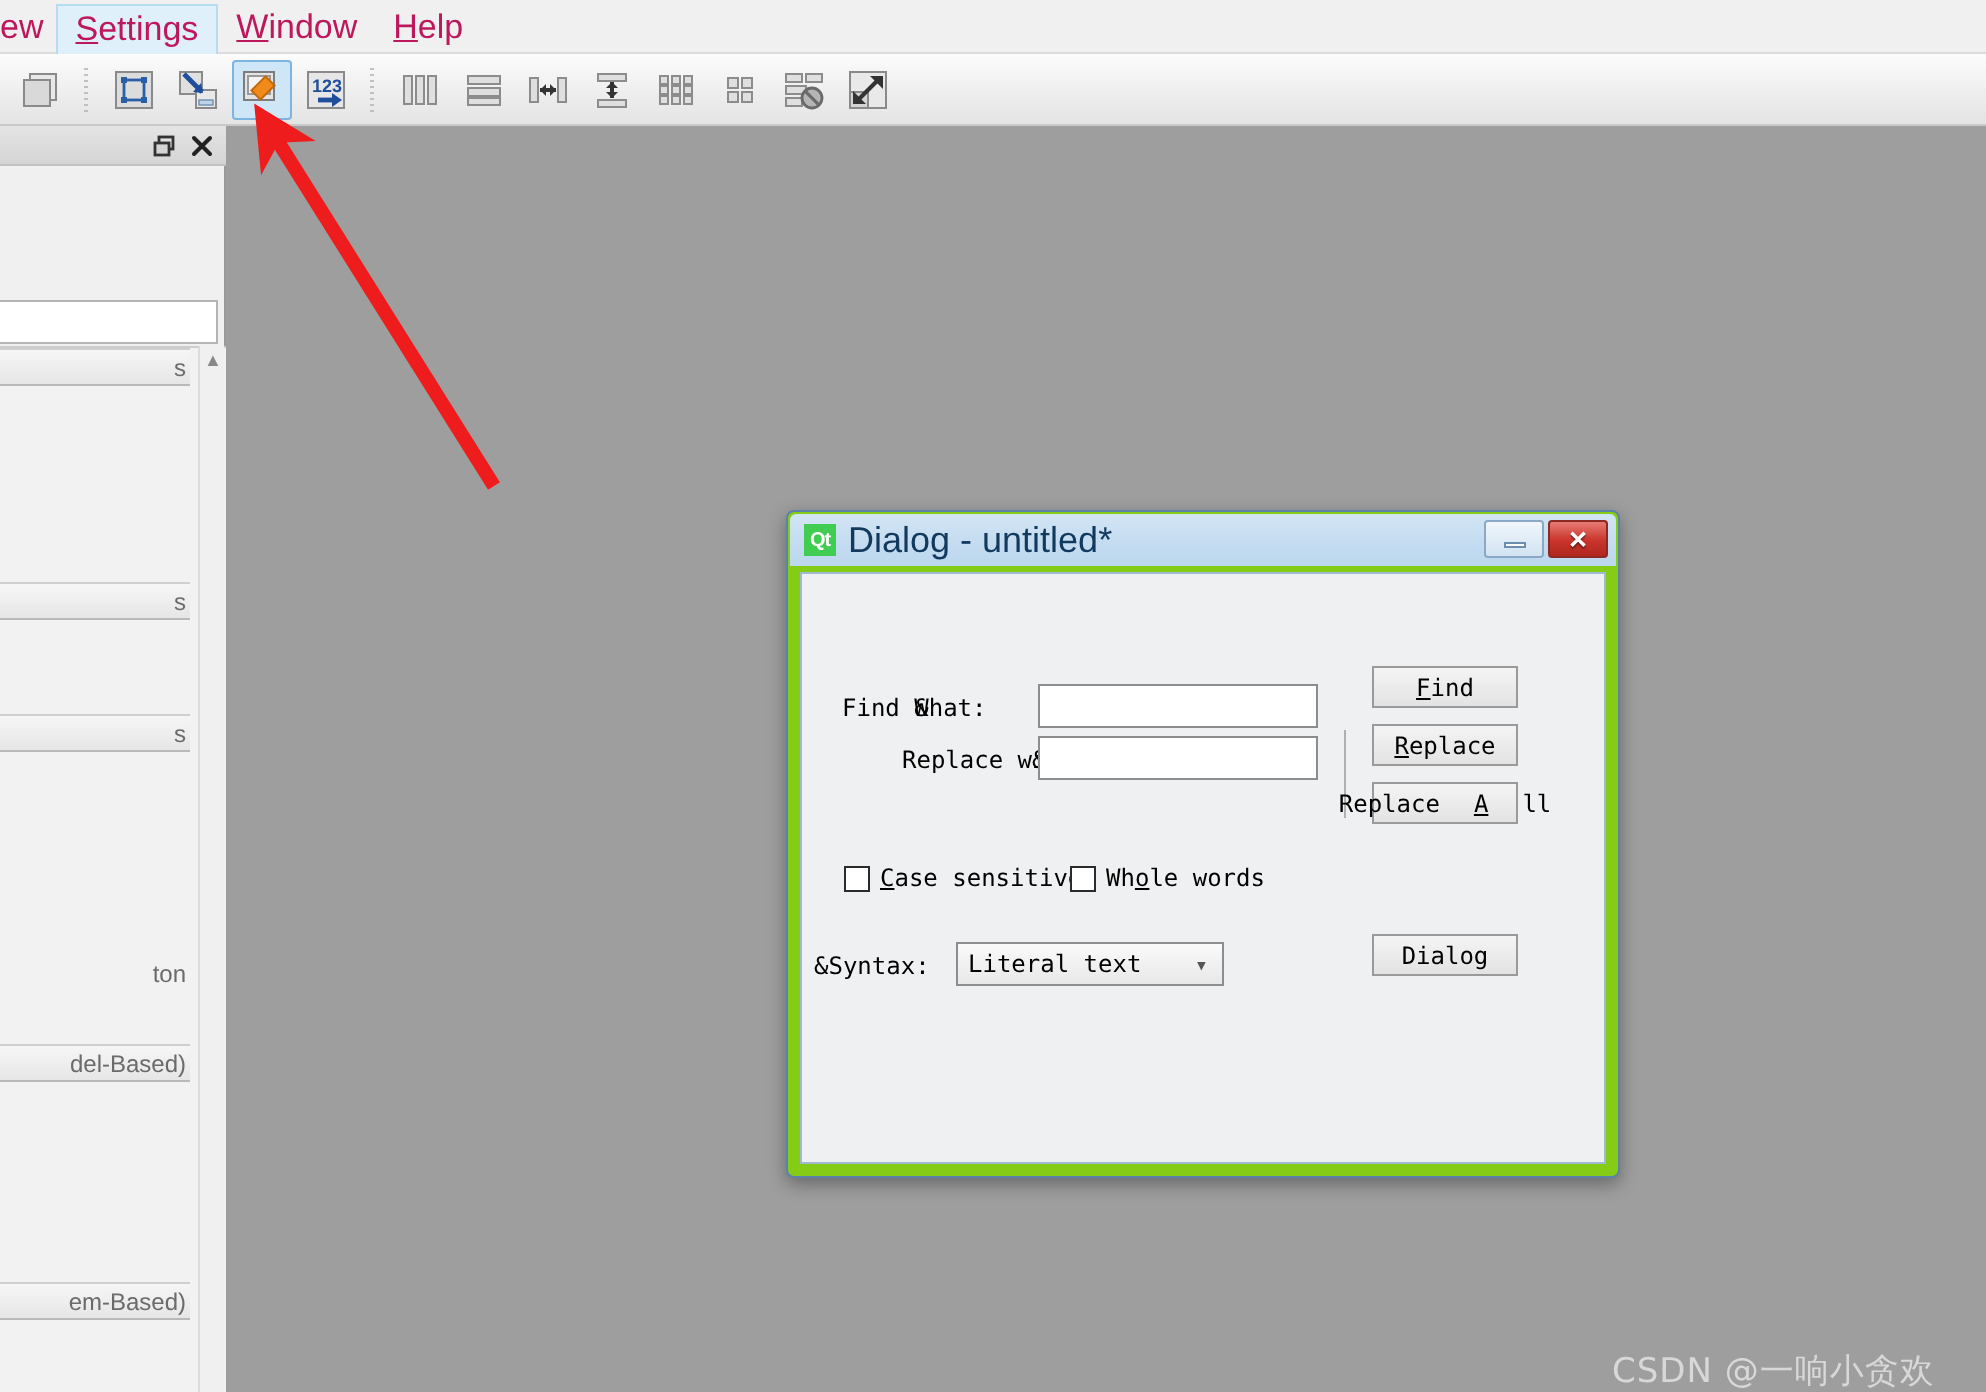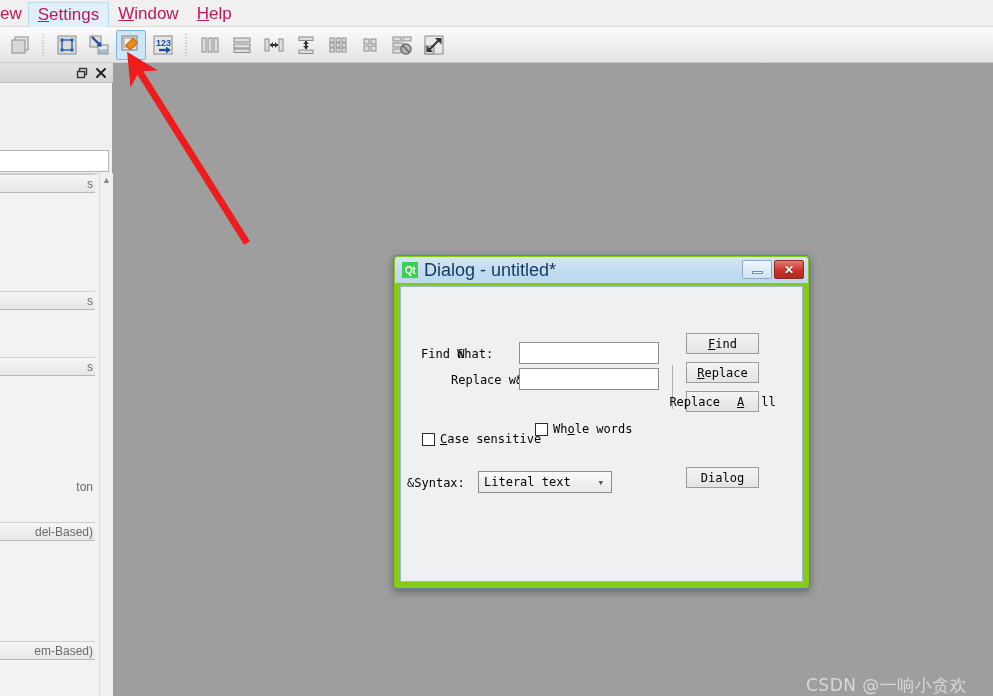"Whole words" div.dlg-check { top: 135px -> 145px }
